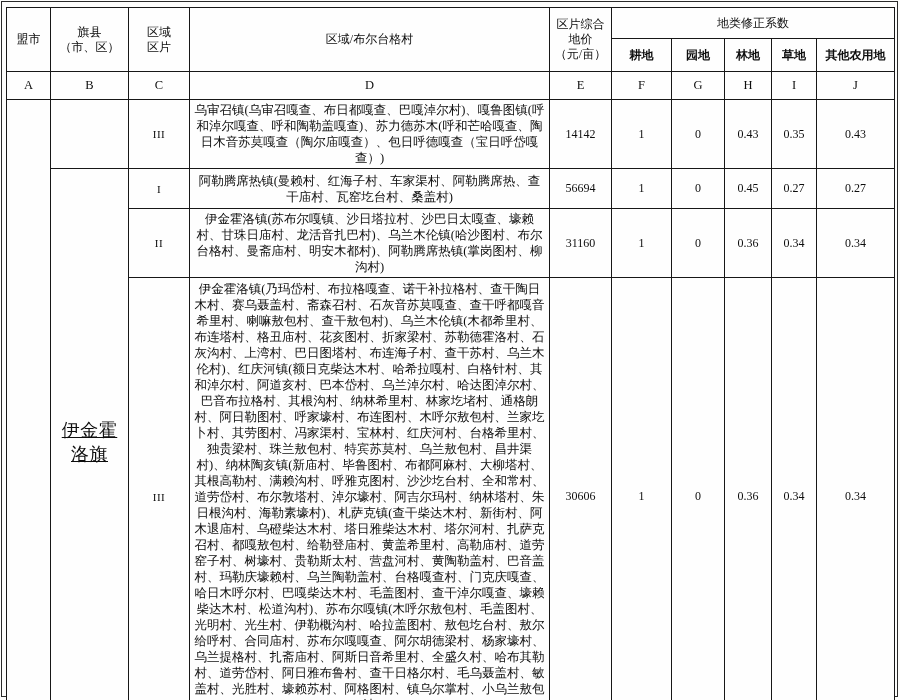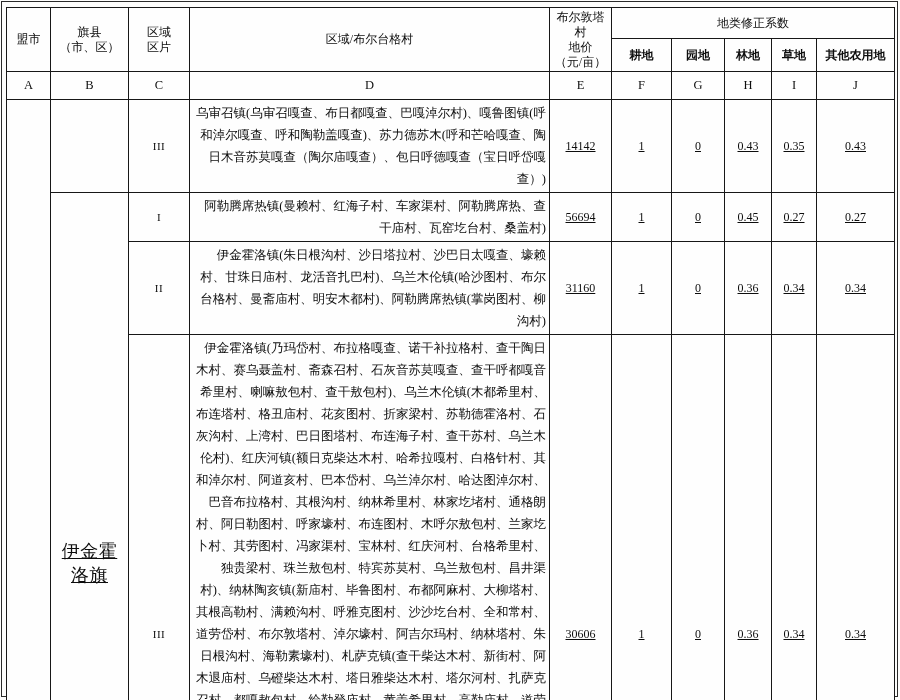"布尔敦塔村" span.hline { text: 布尔敦塔村 -> 区片综合 }
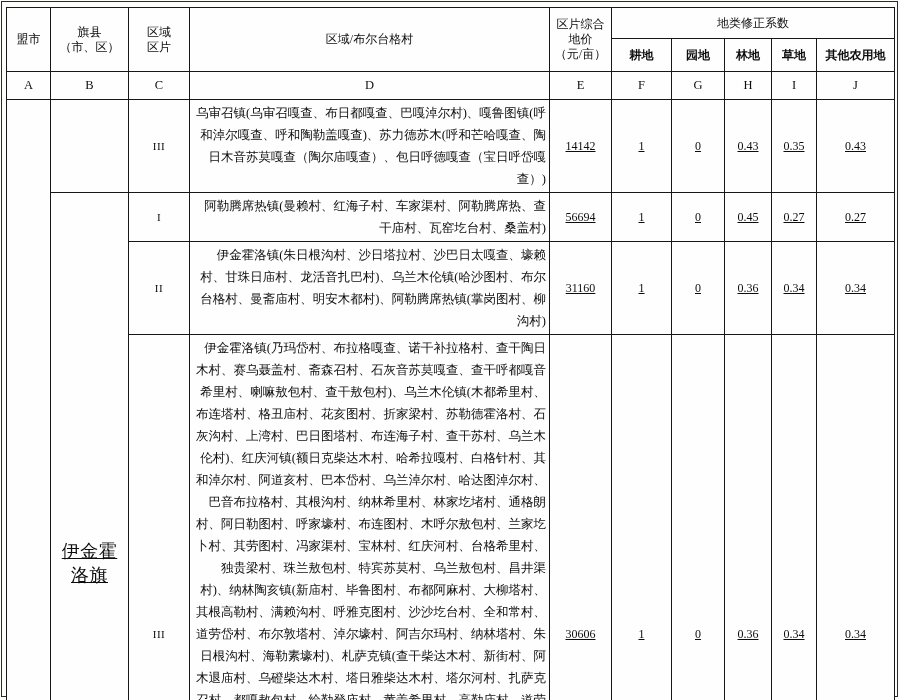"乌审召镇(乌审召嘎查、布日都嘎查、巴嘎淖尔村)、嘎鲁图镇(呼和淖尔嘎查、呼和陶勒" td.desc { line-height: 22px -> 16px; text-align: right -> center }
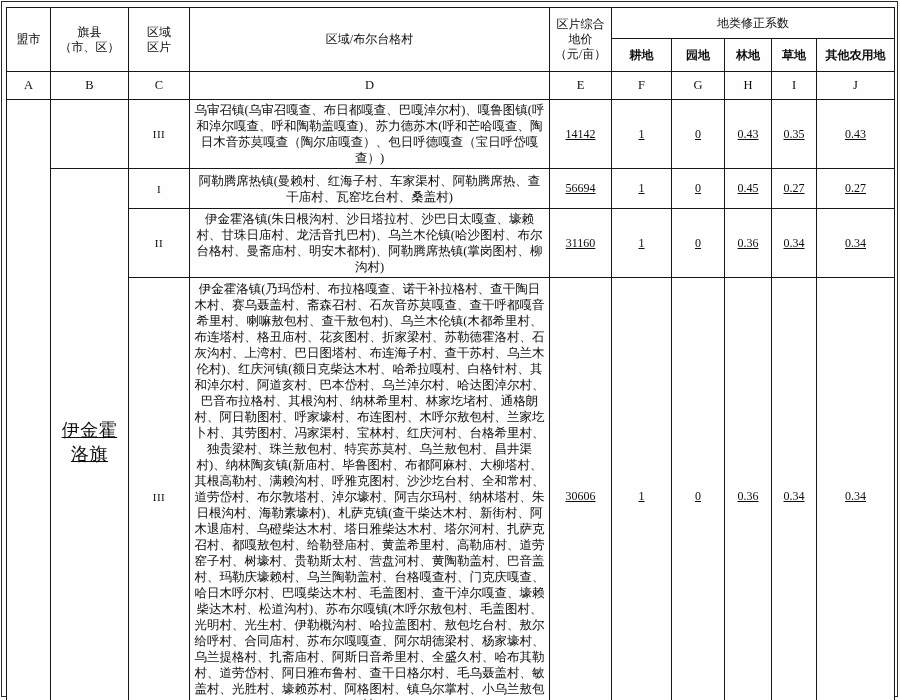"14142" td.price, td.coef { text-decoration: underline -> none }
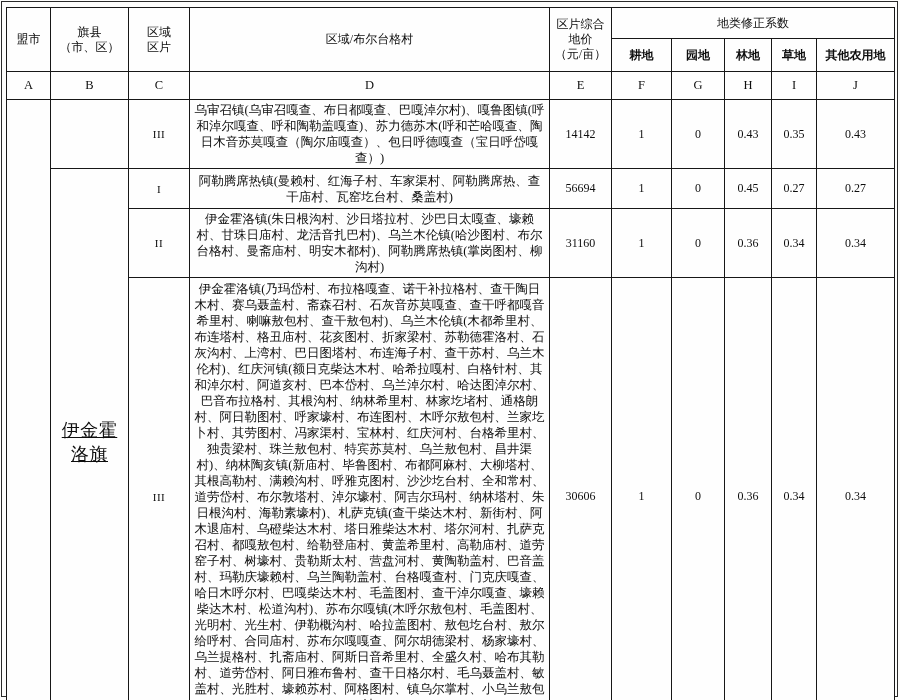"伊金霍洛镇(朱日根沟村、沙日塔拉村、沙巴日太嘎查、壕赖村、甘珠日庙村、龙活音扎巴" td.desc { text: 朱日根沟村 -> 苏布尔嘎镇 }
